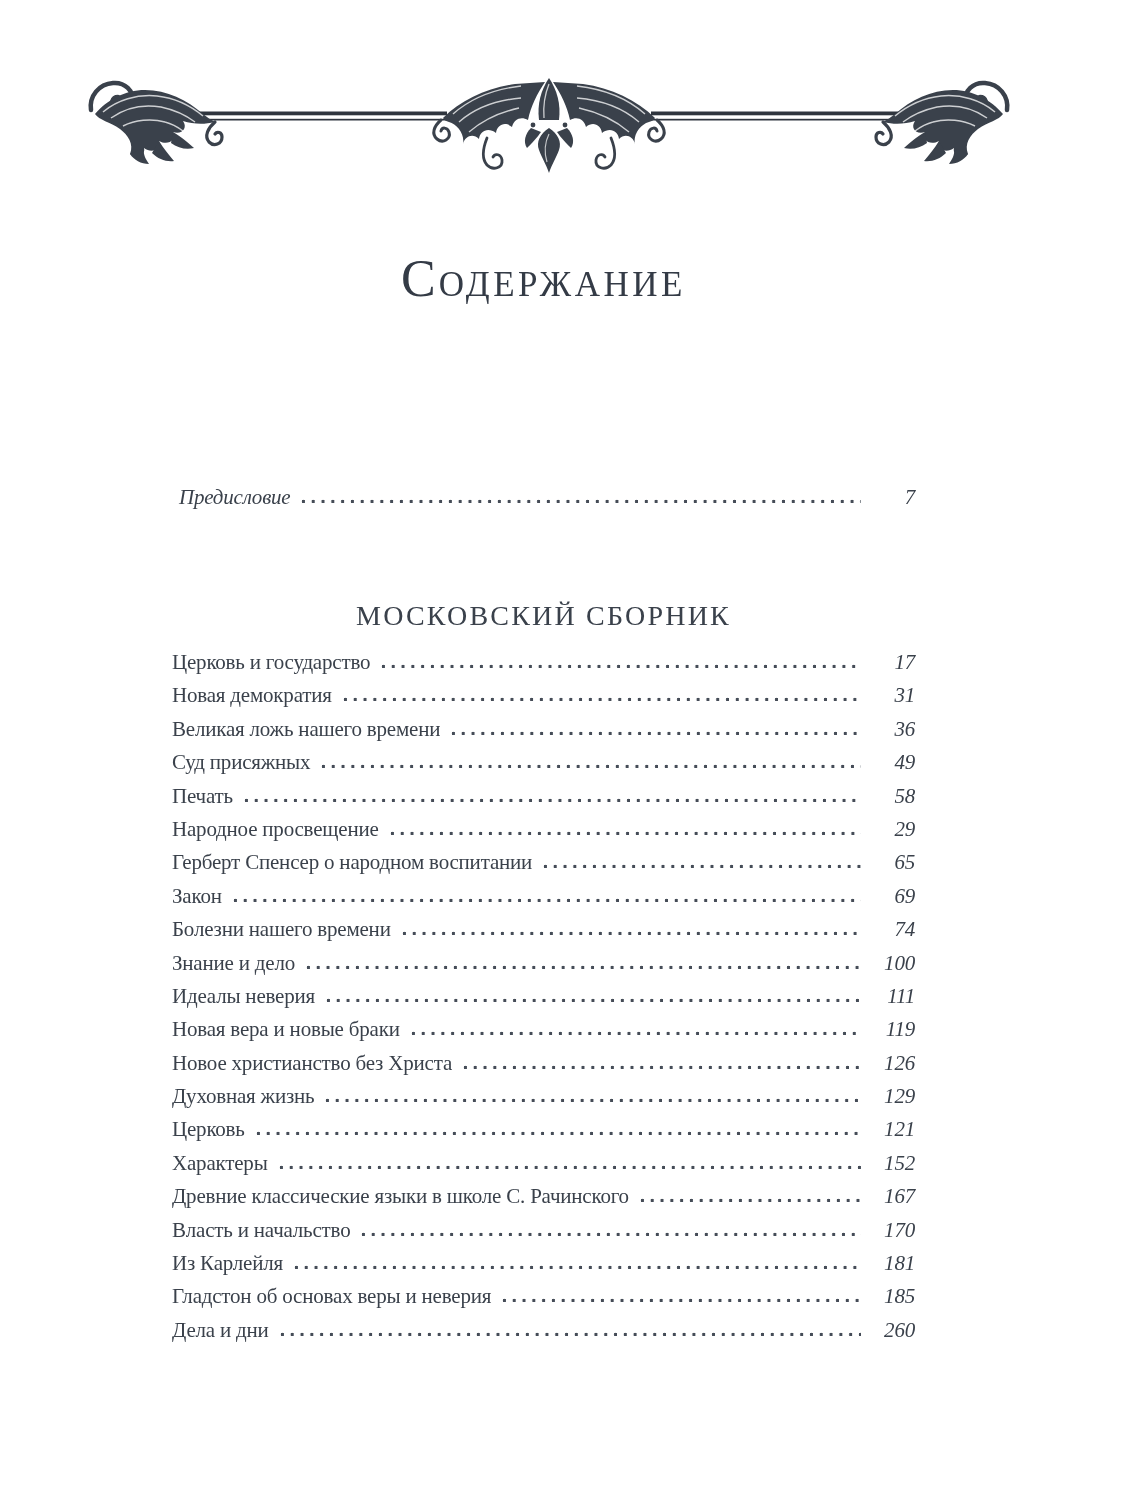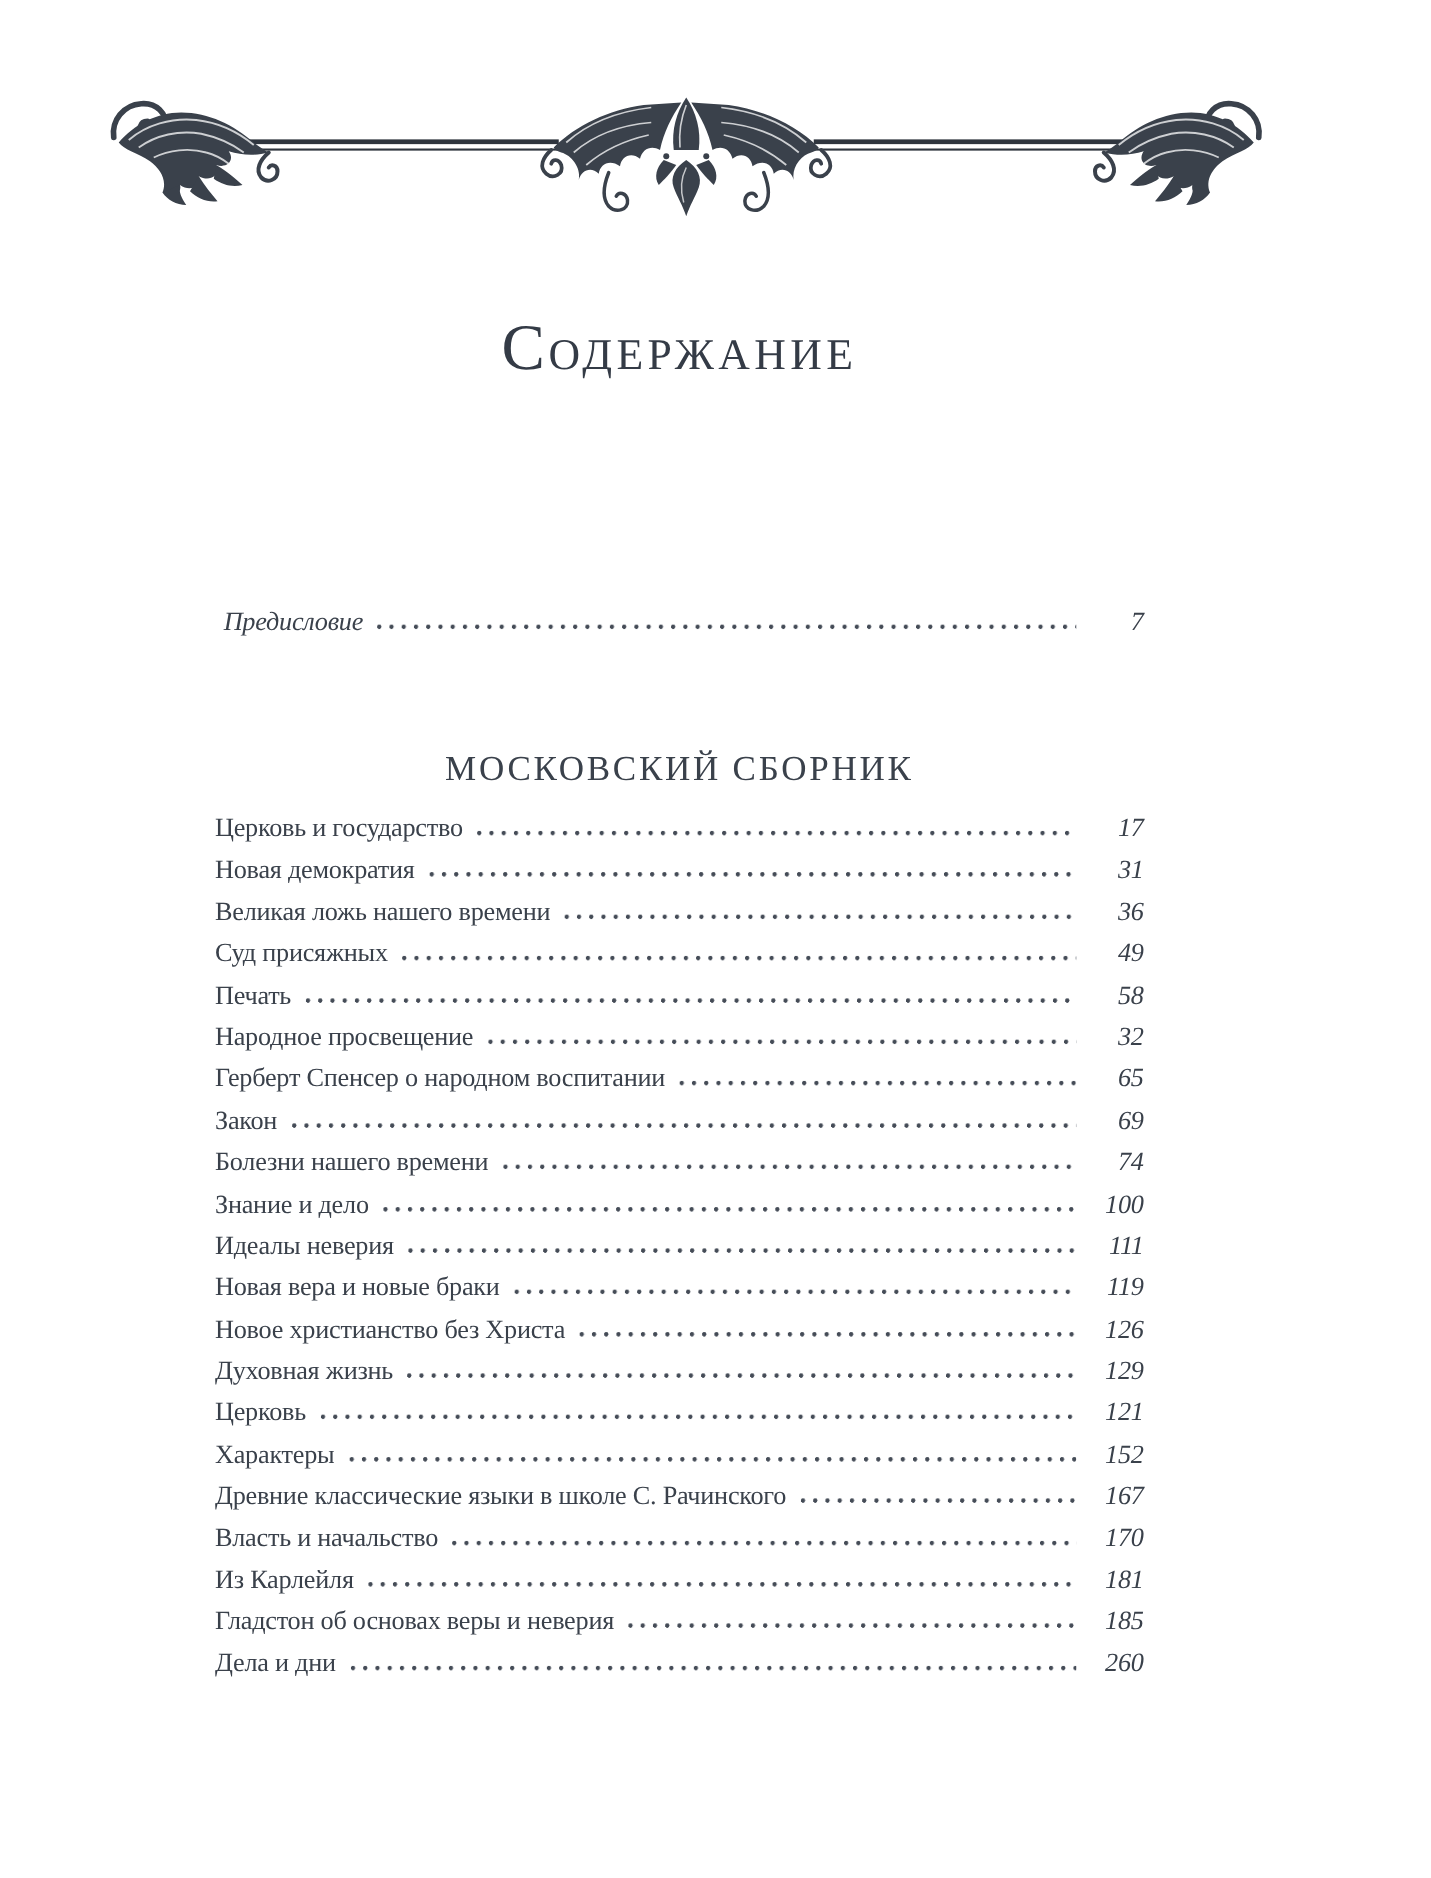"32" span.num { text: 32 -> 29 }
